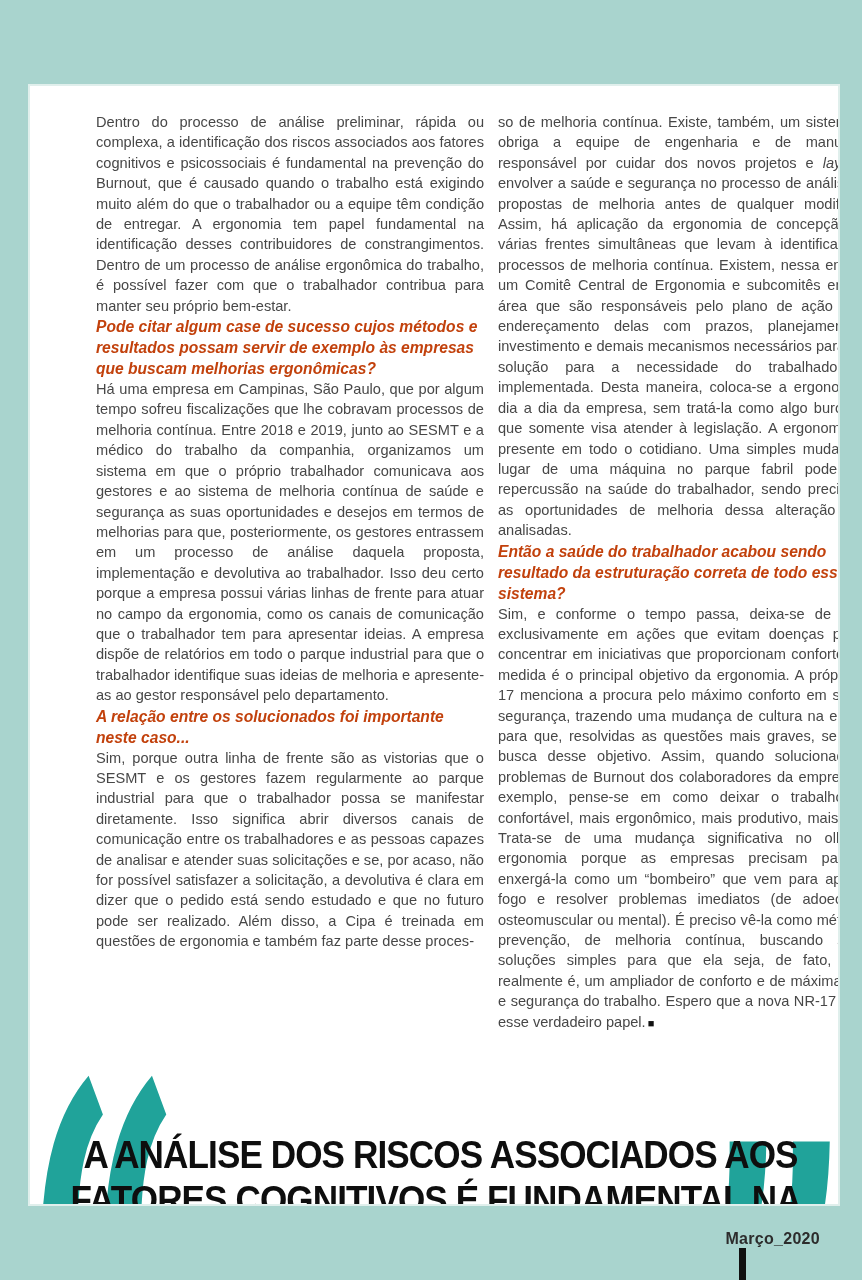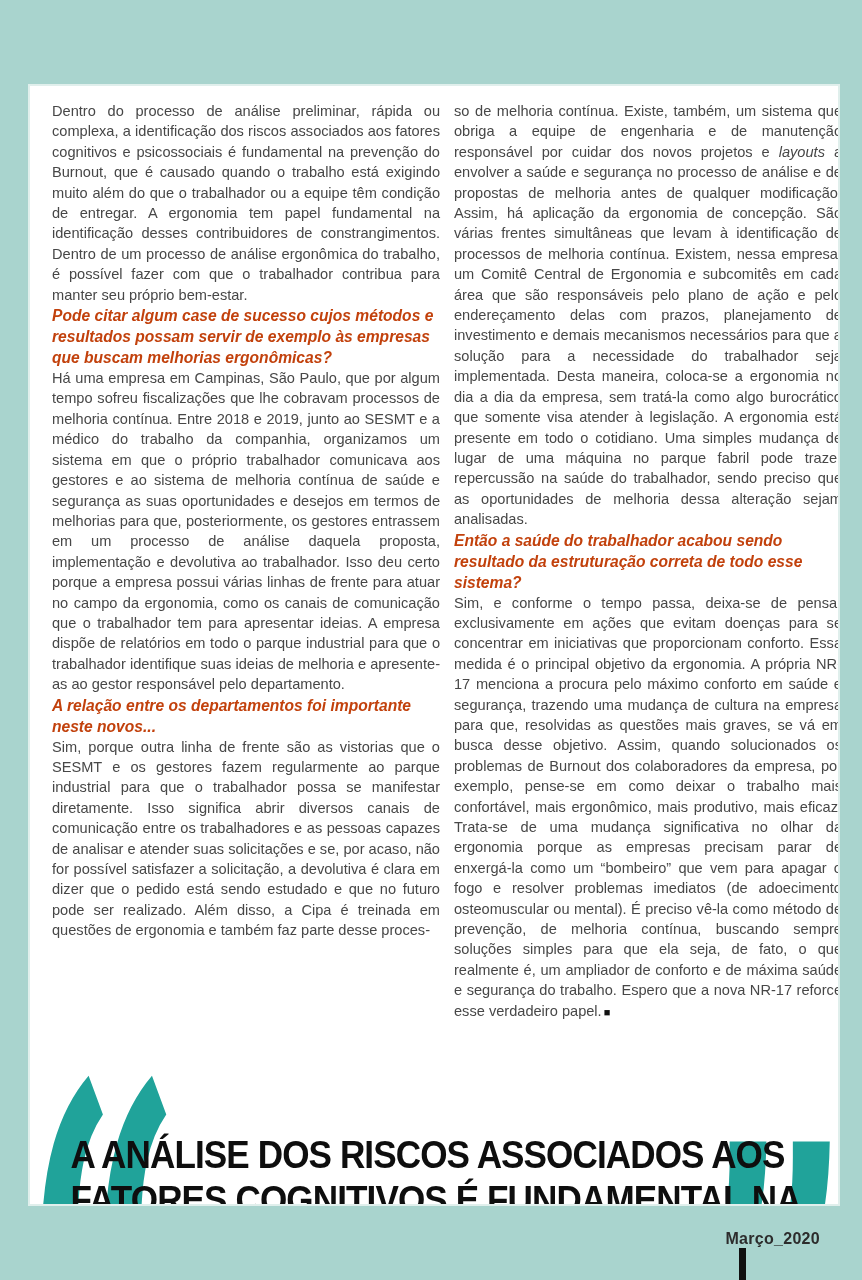"Dentro do processo de análise" .col { margin-left: none -> 44px; top: 15px -> 26px }
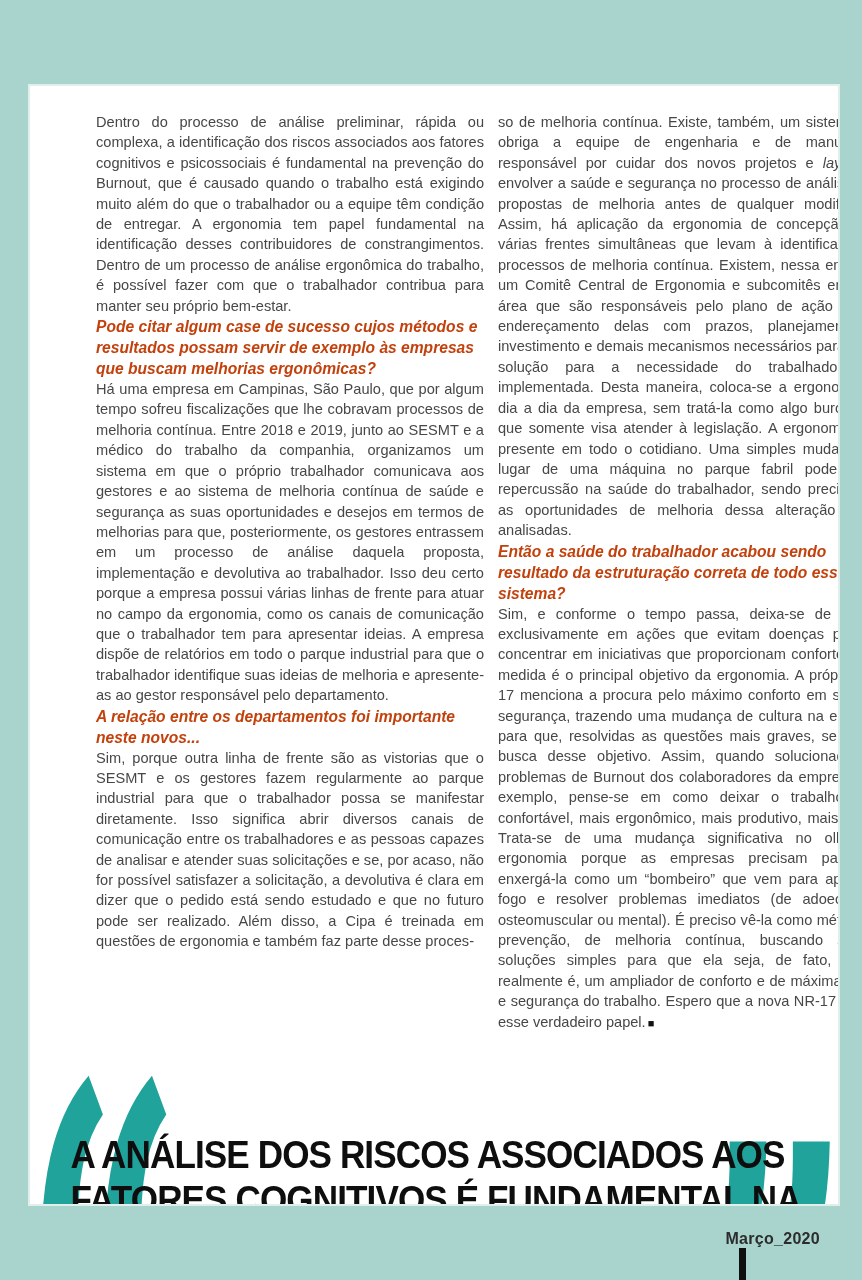"A relação entre os departamentos" p.q { text: departamentos foi importante neste novos -> solucionados foi importante neste caso }
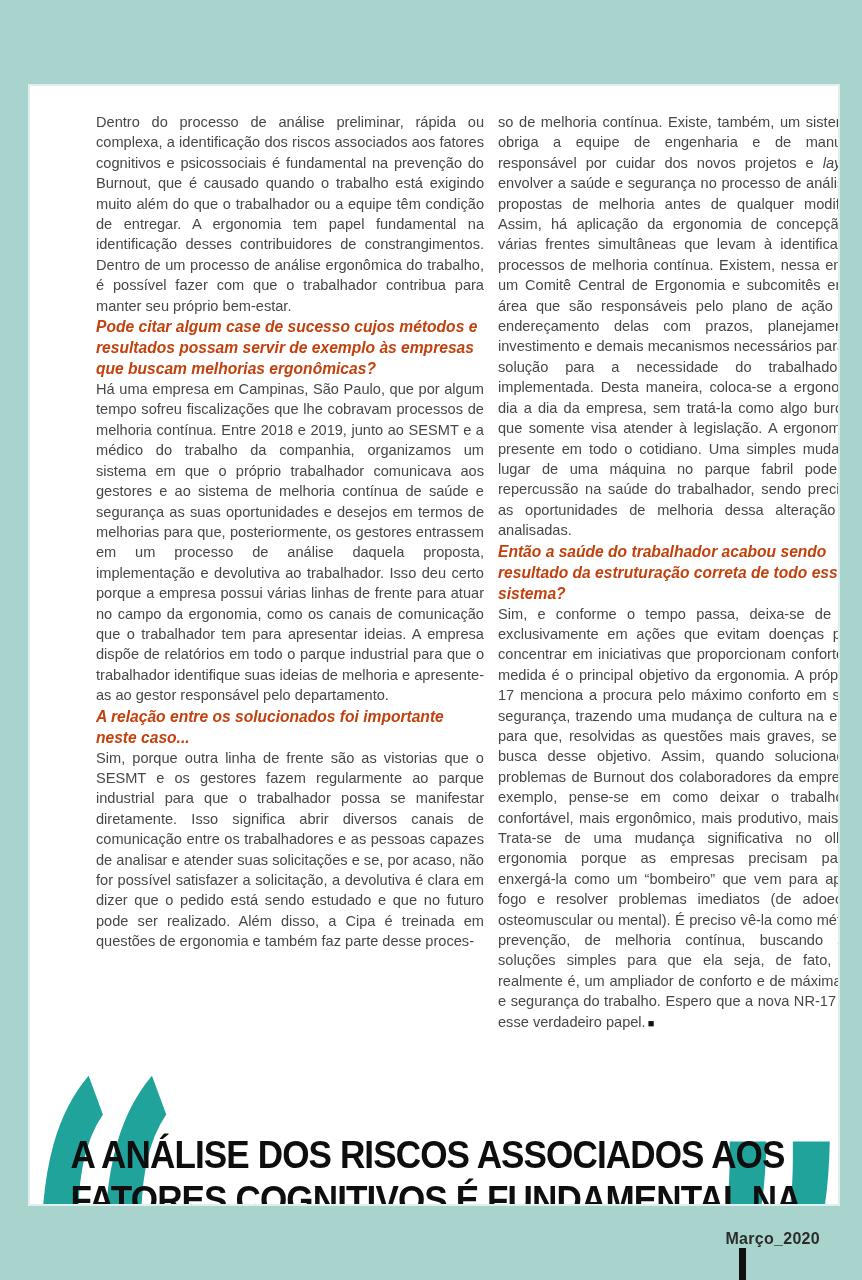"A ANÁLISE DOS RISCOS ASSOCIADOS" .pq-text { text-align: left -> right }
